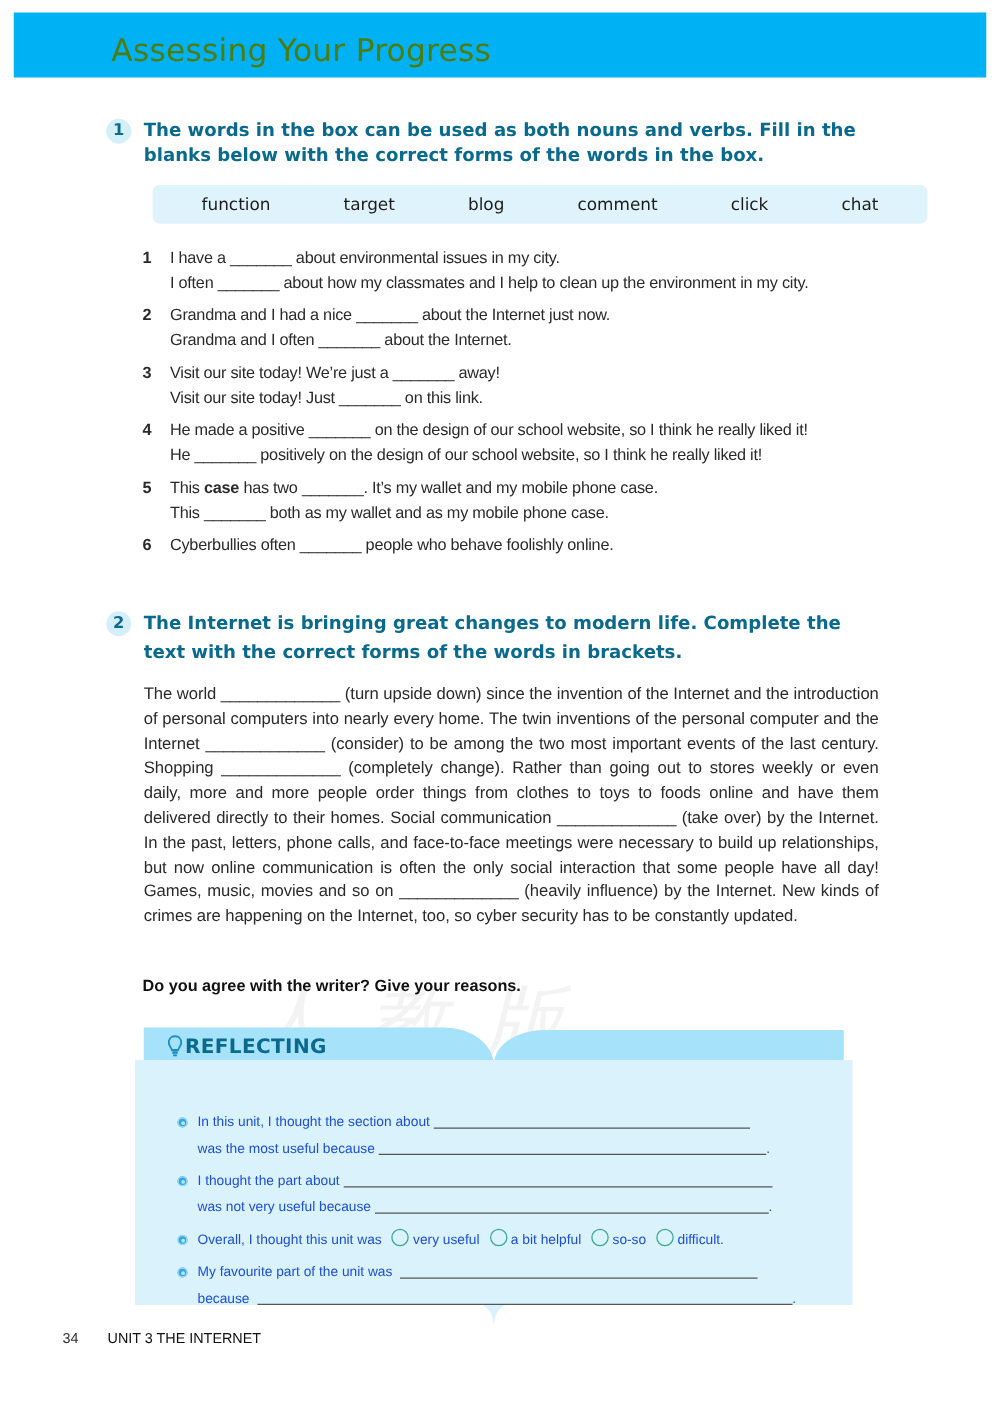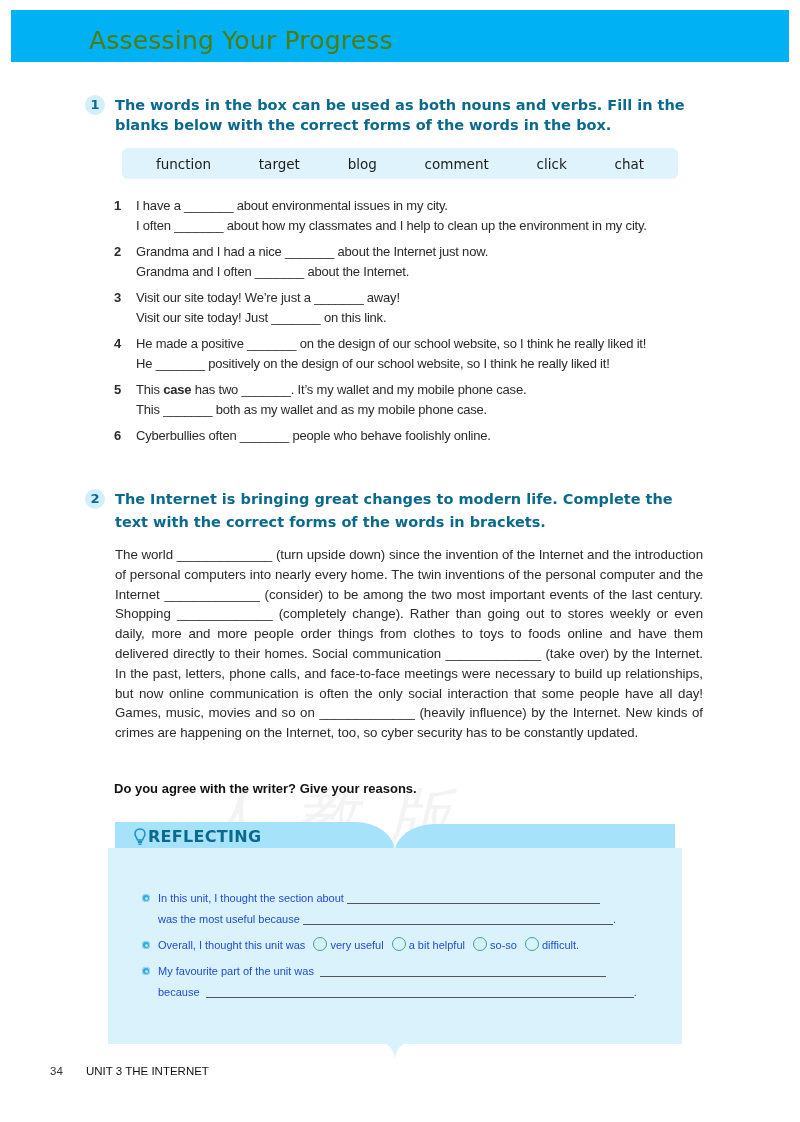"function" .wordbox { width: 556px -> 620px }
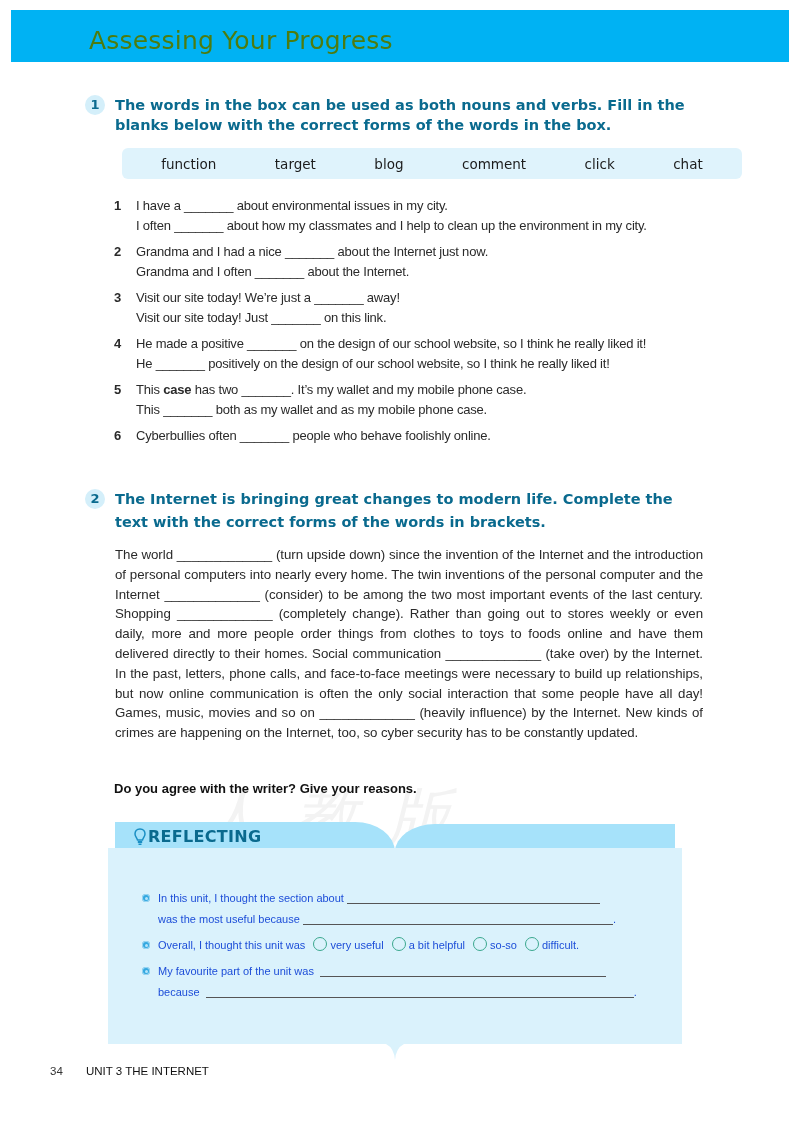"I thought the part about" div.r-item { html: none -> <div> <span></span> <div><span>I thought the part about</span> <span></span></div> <div><span>was not very useful because</span> <span></span>.</div> </div> }
